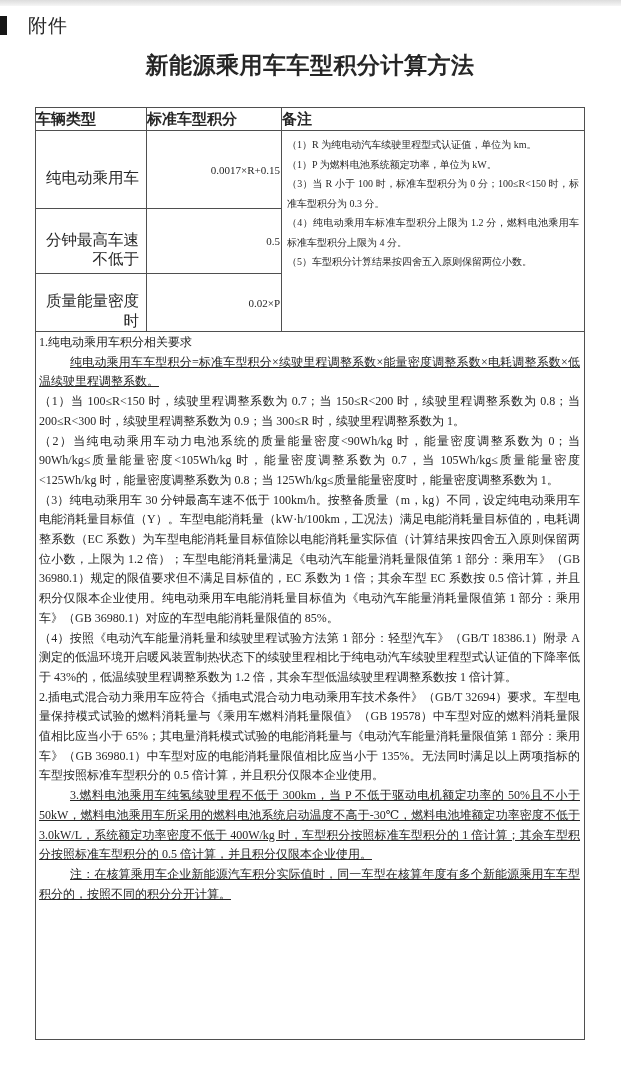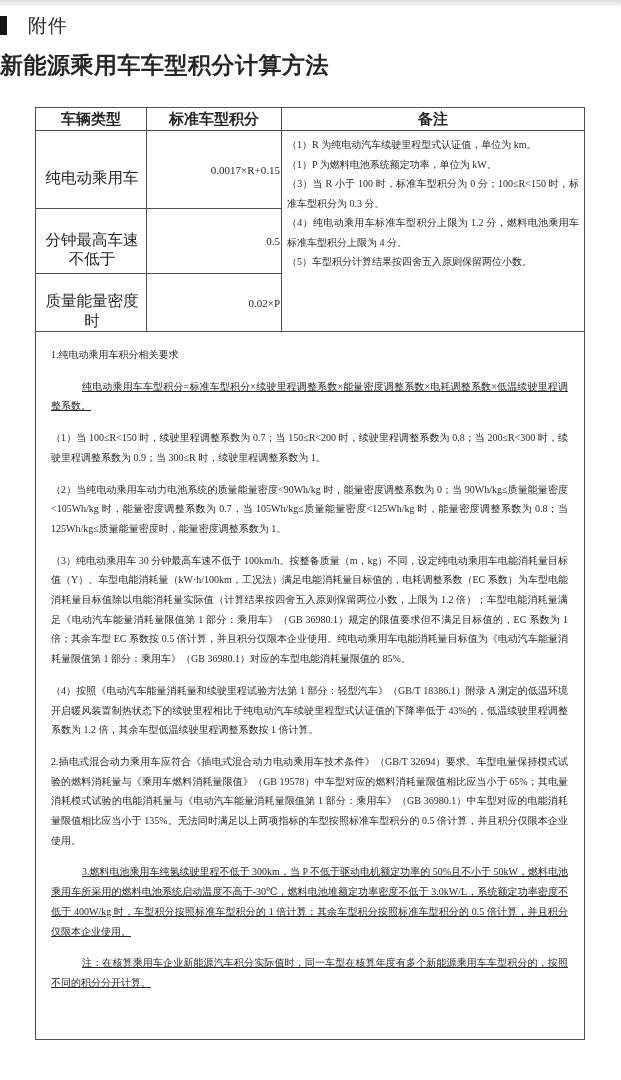"新能源乘用车车型积分计算方法" .title { text-align: none -> center }
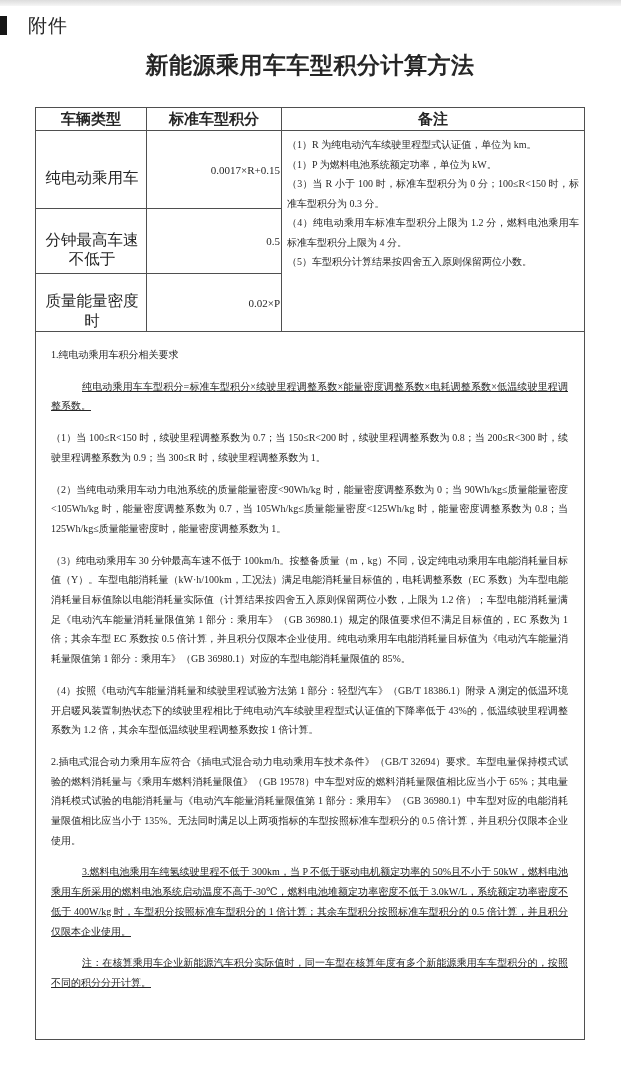"车辆类型" tr.hdr th { text-align: center -> left }
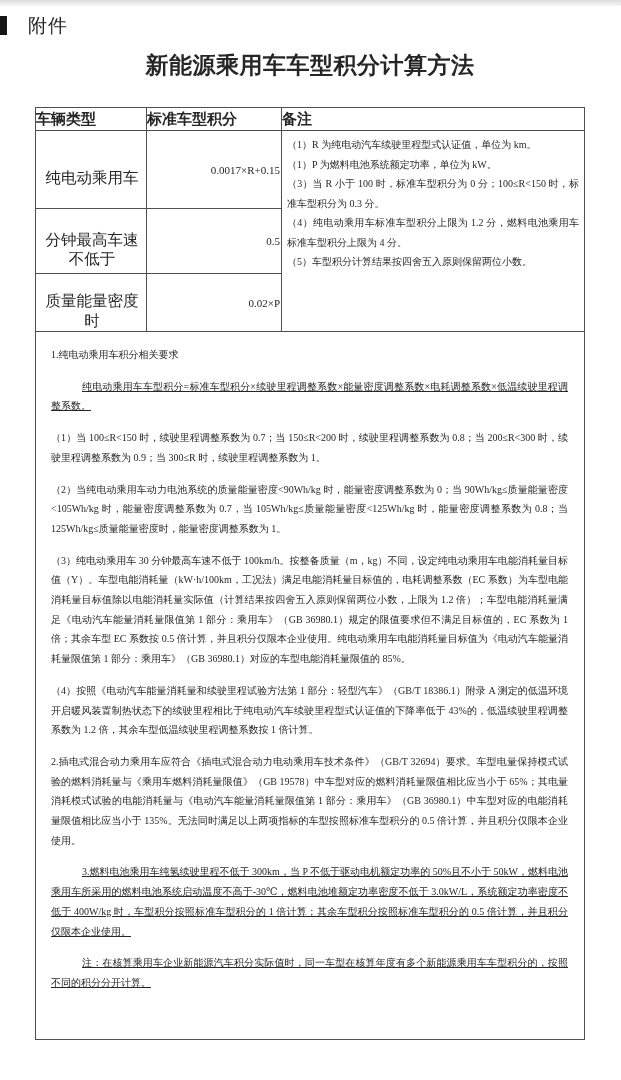"纯电动乘用车" td.type { text-align: center -> right }
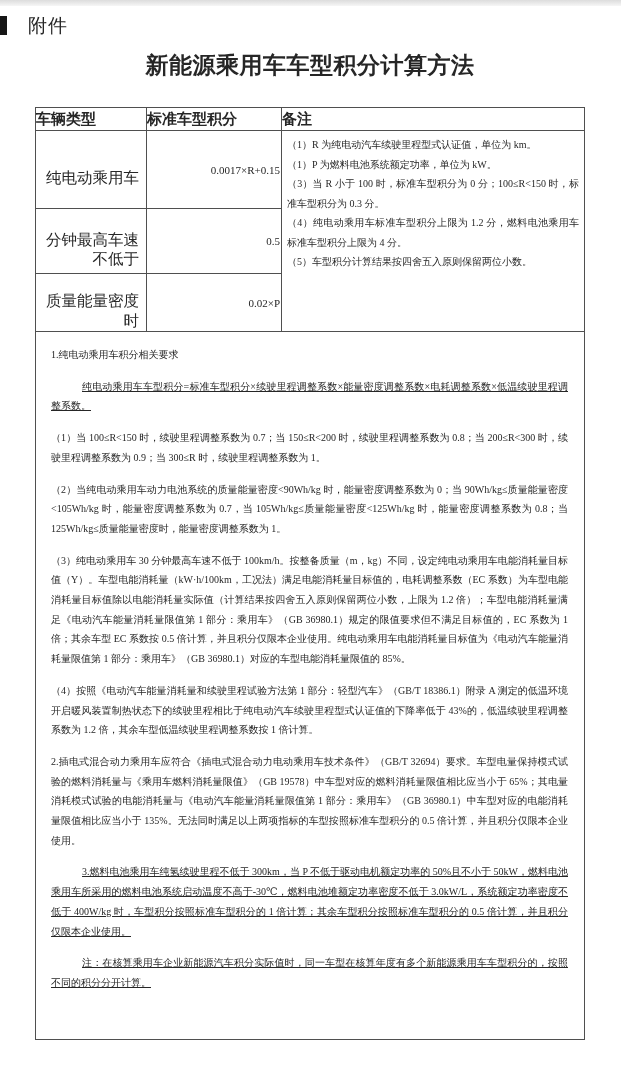"1.纯电动乘用车积分相关要求" .para { font-size: 10px -> 12px; margin: 12px -> 0 }
